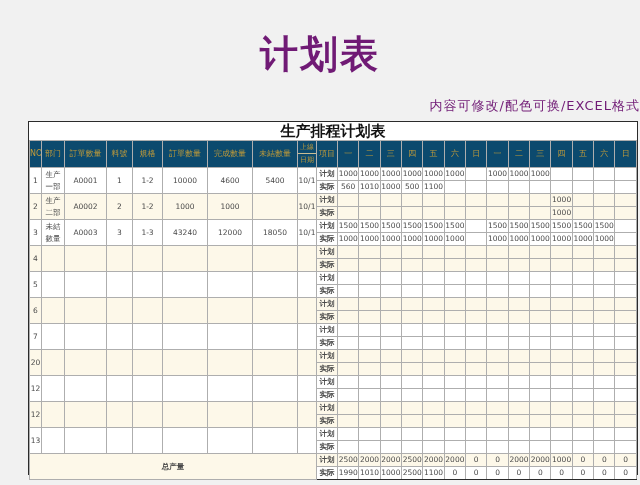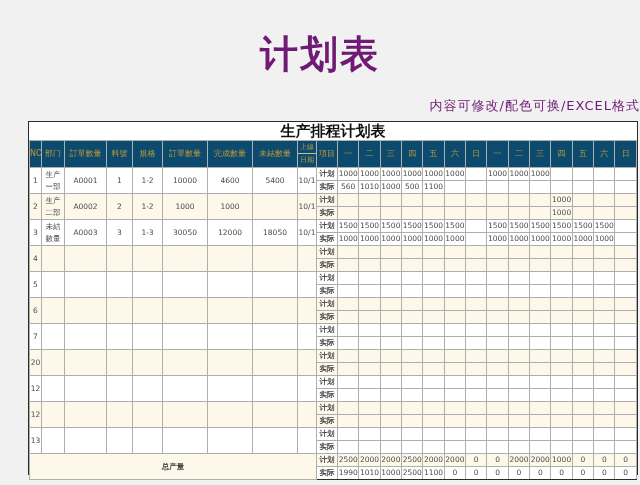"30050" td { text: 30050 -> 43240 }
